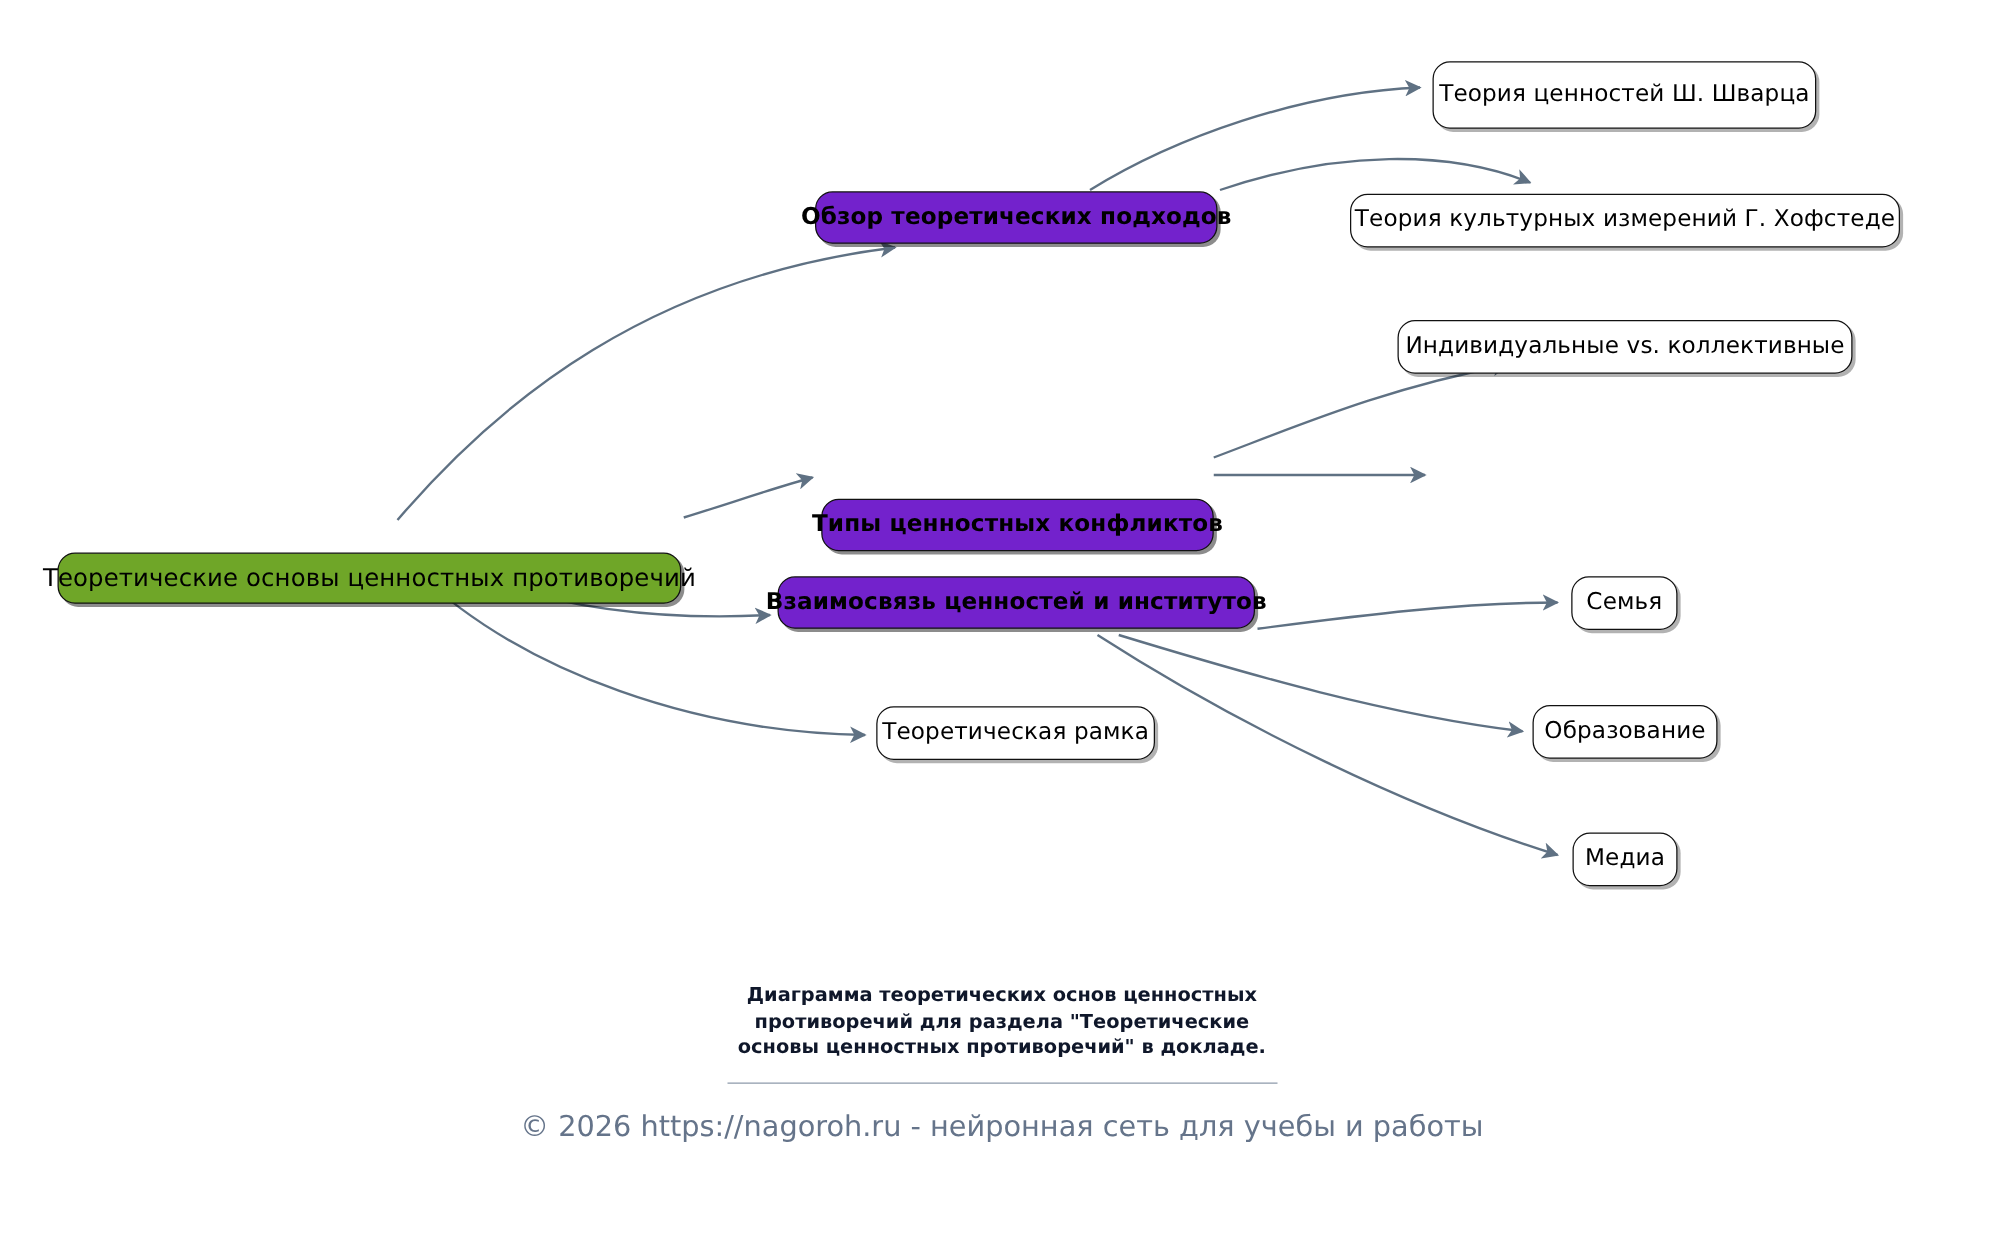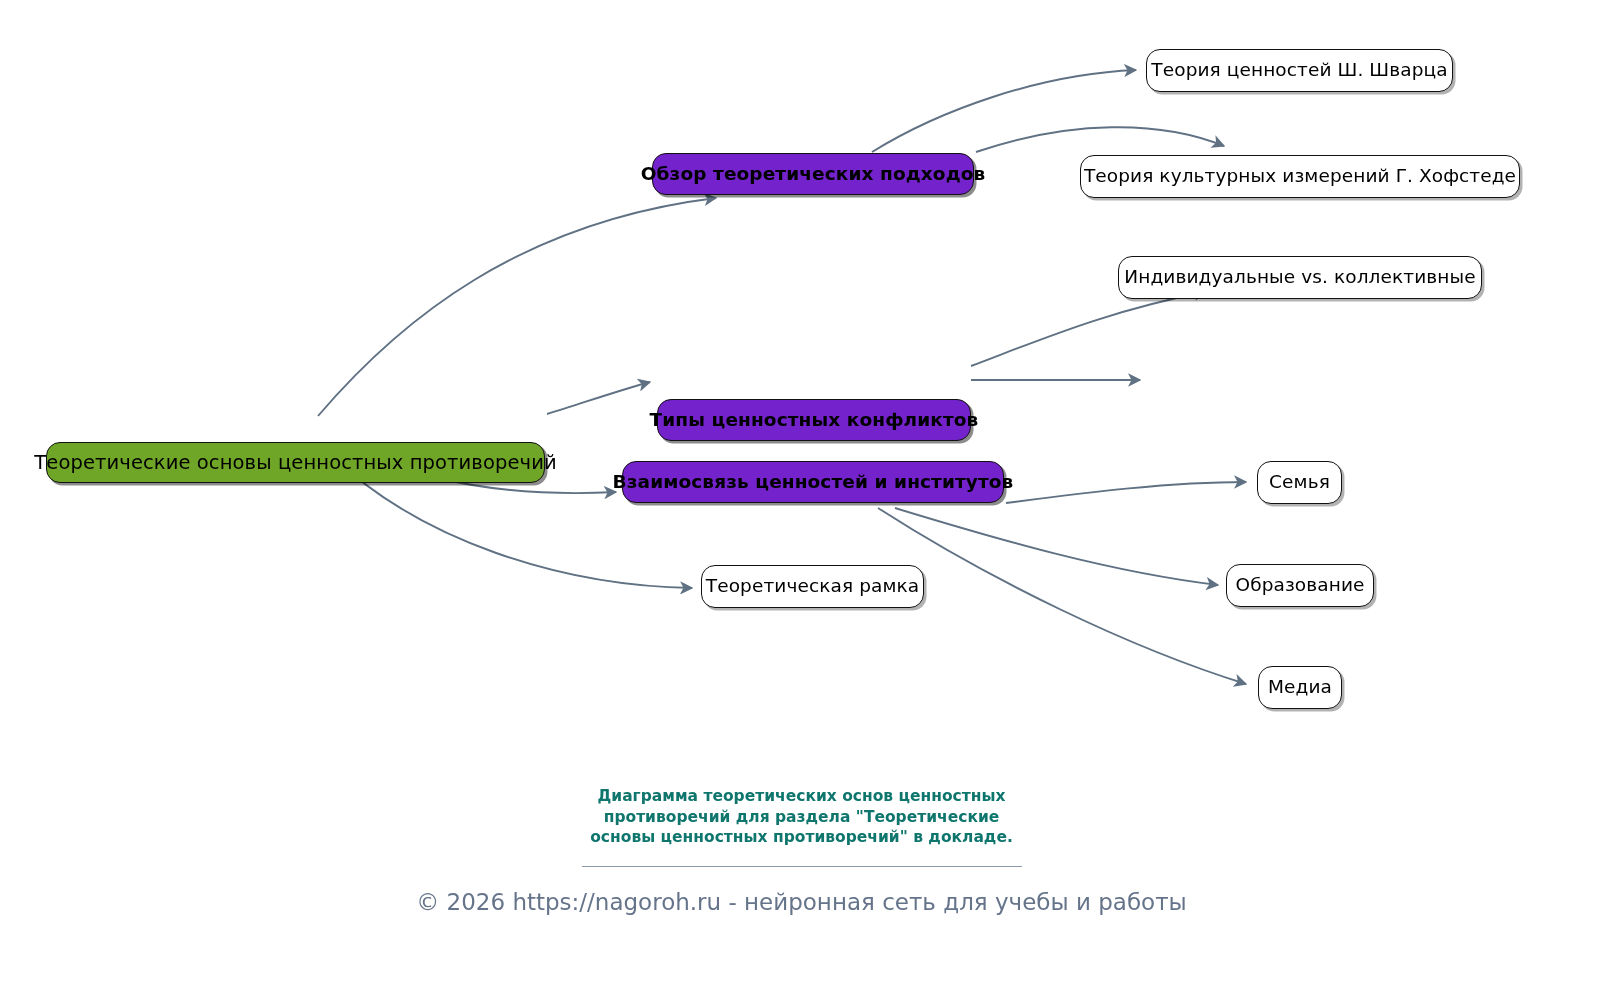"Теория ценностей Ш. Шварца" div.node { height: 43px -> 54px }
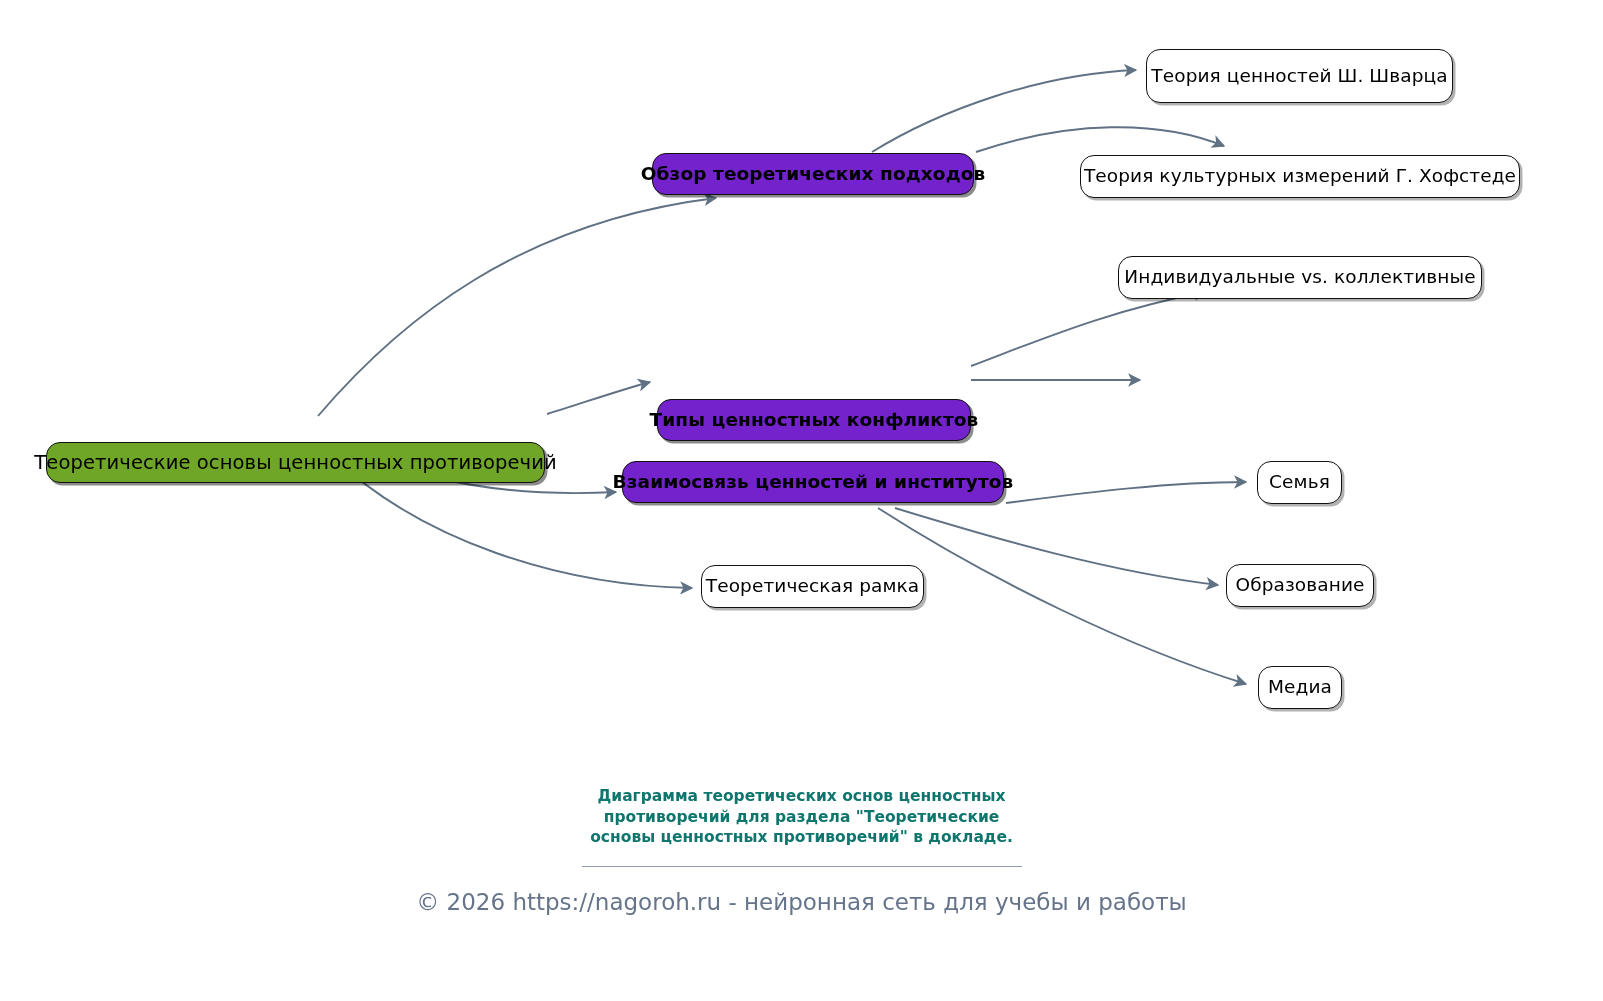"Диаграмма теоретических основ ценностных" .footer-caption { color: #0f766e -> #0f172a }
